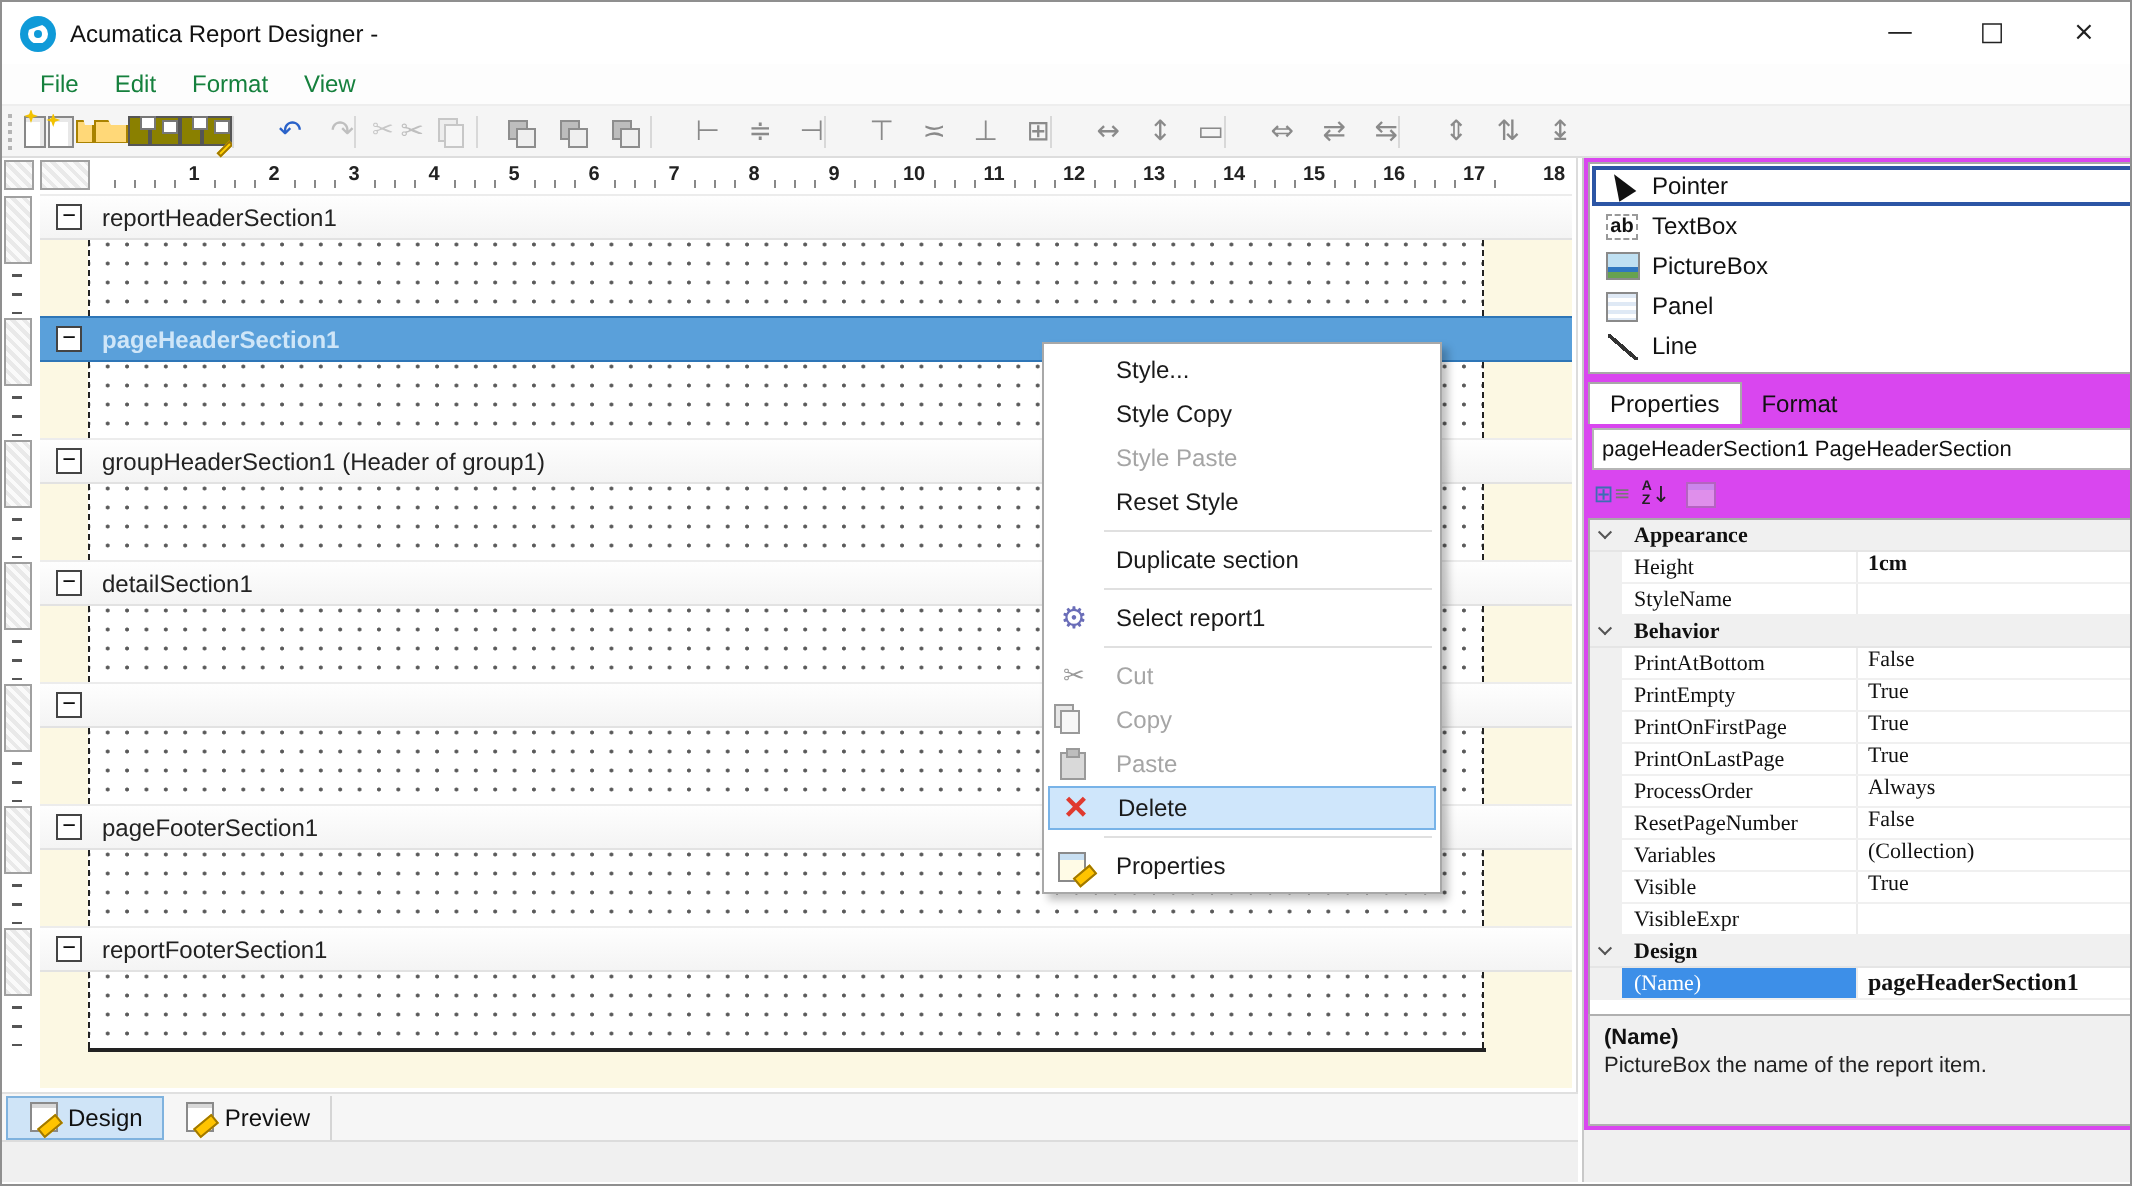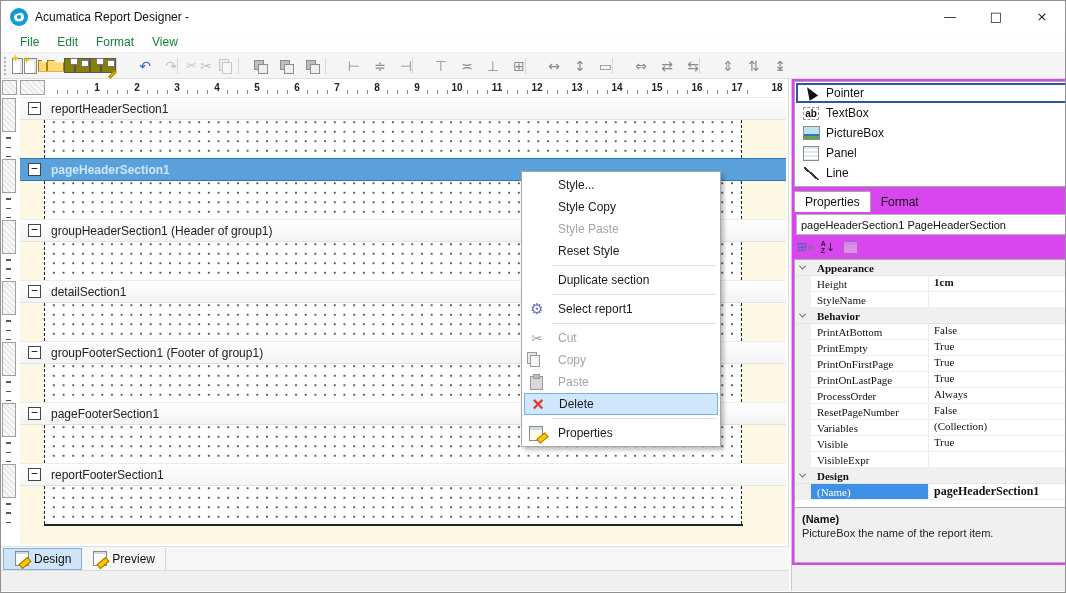"groupFooterSection1 (Footer of group1)" span.sec-label { html: <span>groupFooterSection1 (Footer of group1)</span> -> none }
